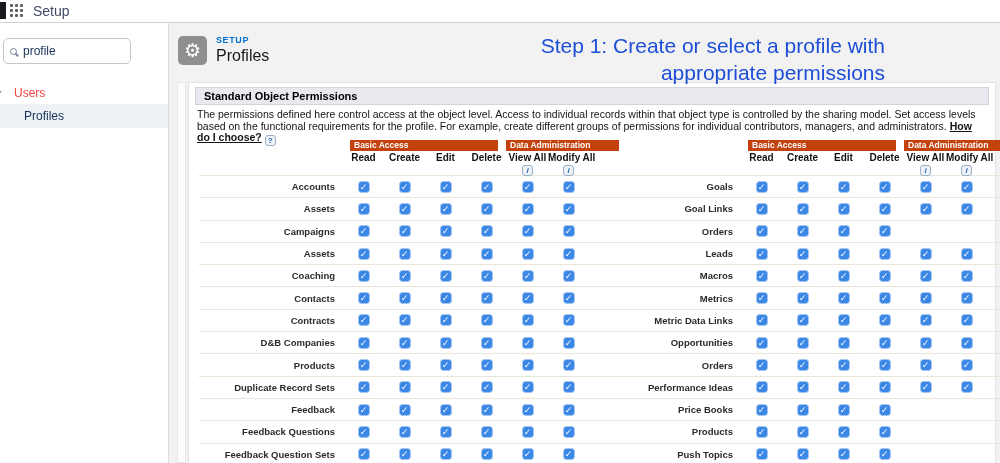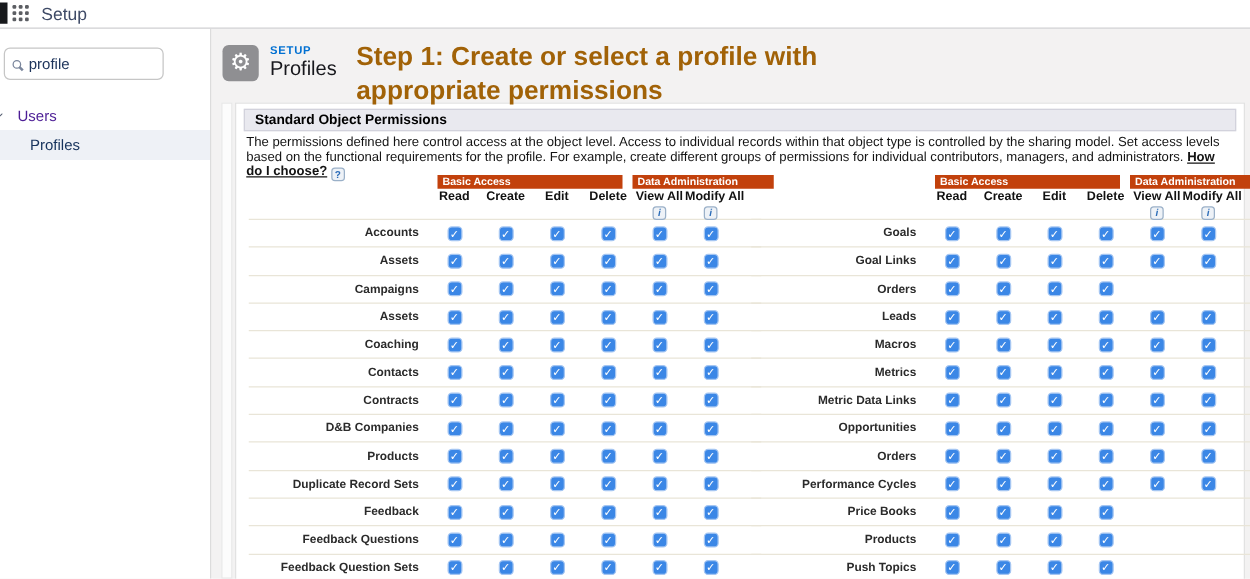"Step 1: Create or select" .annotation { color: #a16207 -> #1d4ed8; font-weight: bold -> normal; text-align: left -> right }
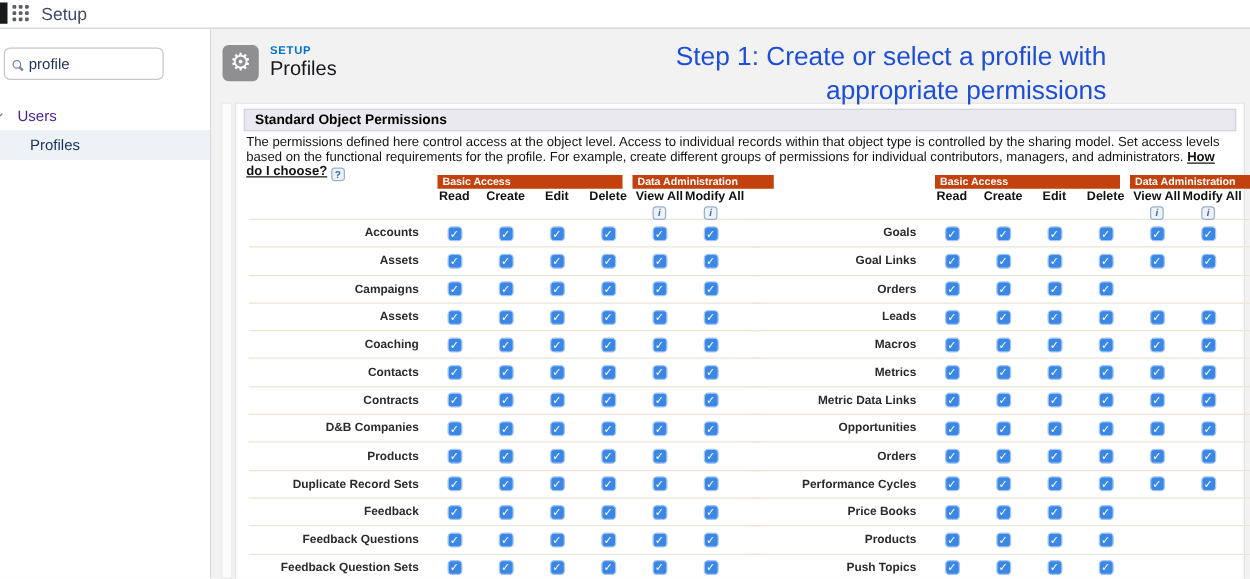"Users" .nav-group-label { color: #4c1d95 -> #ef4444 }
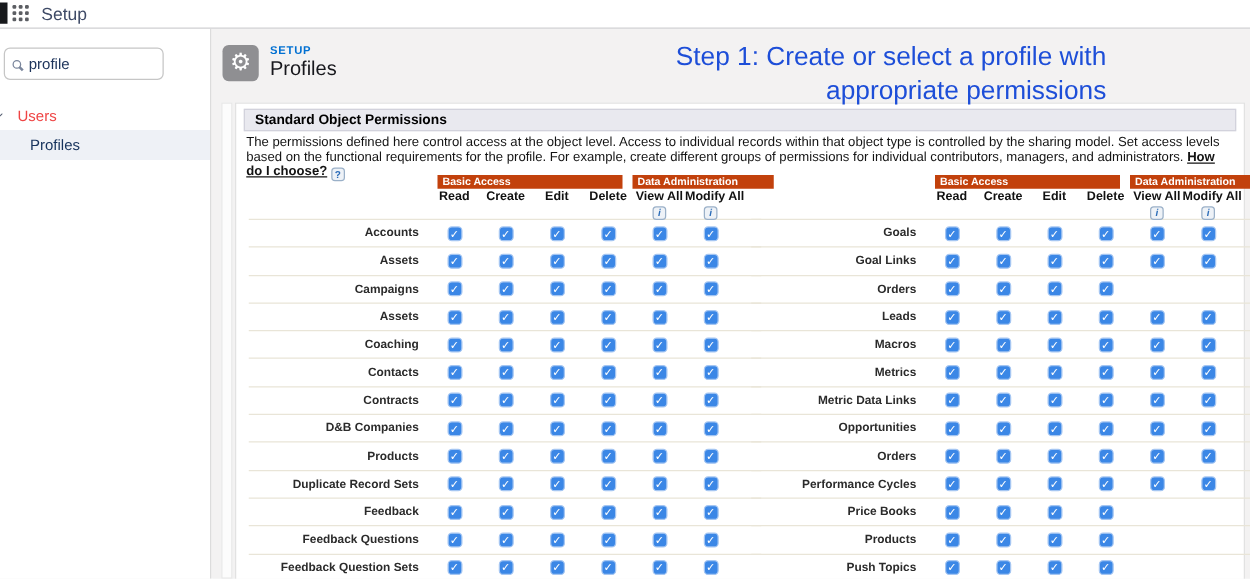"Performance Cycles" div.perm-label { text: Cycles -> Ideas }
